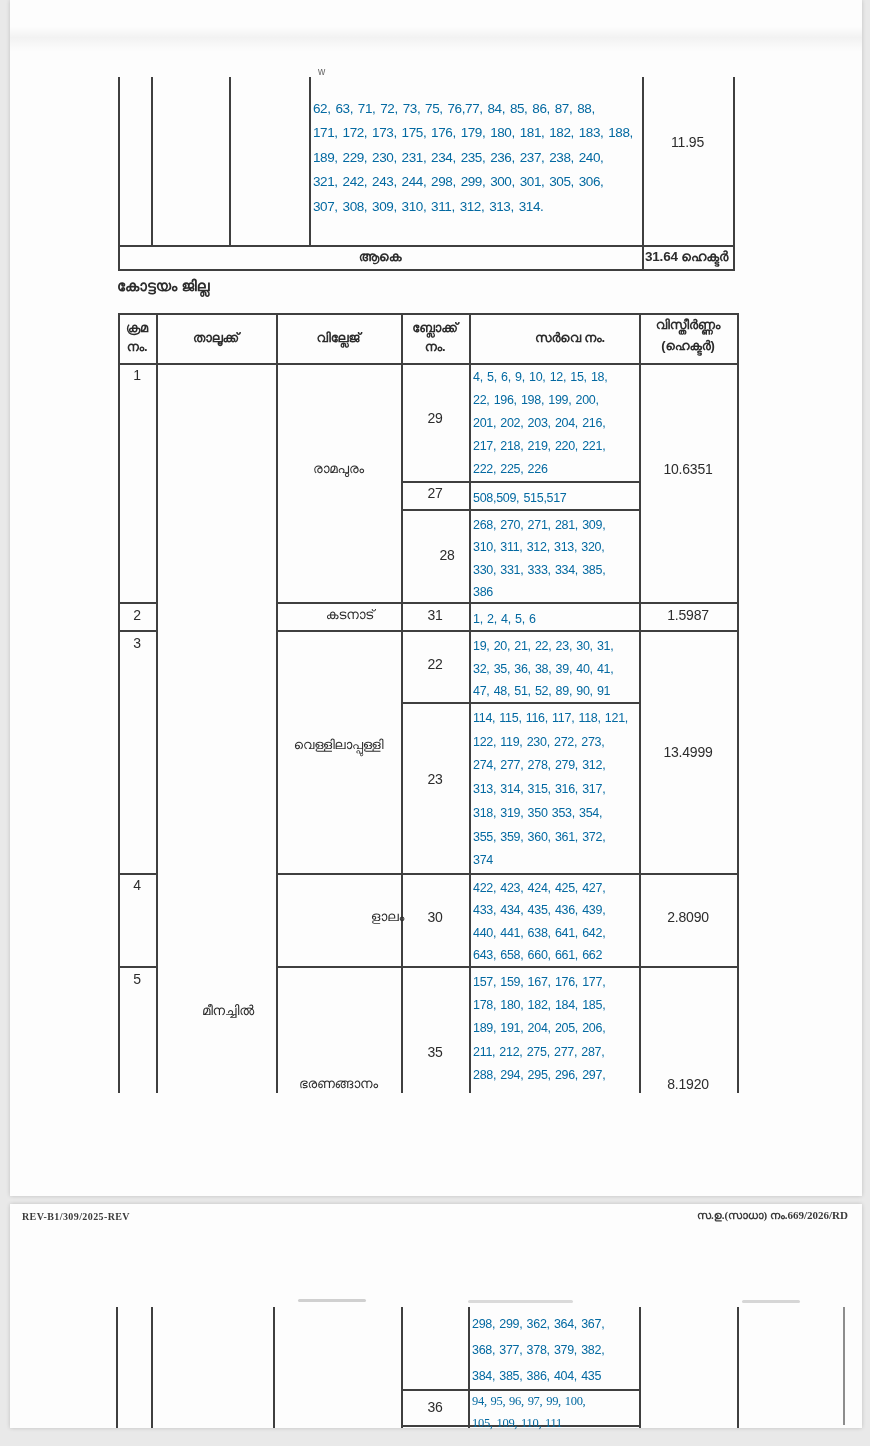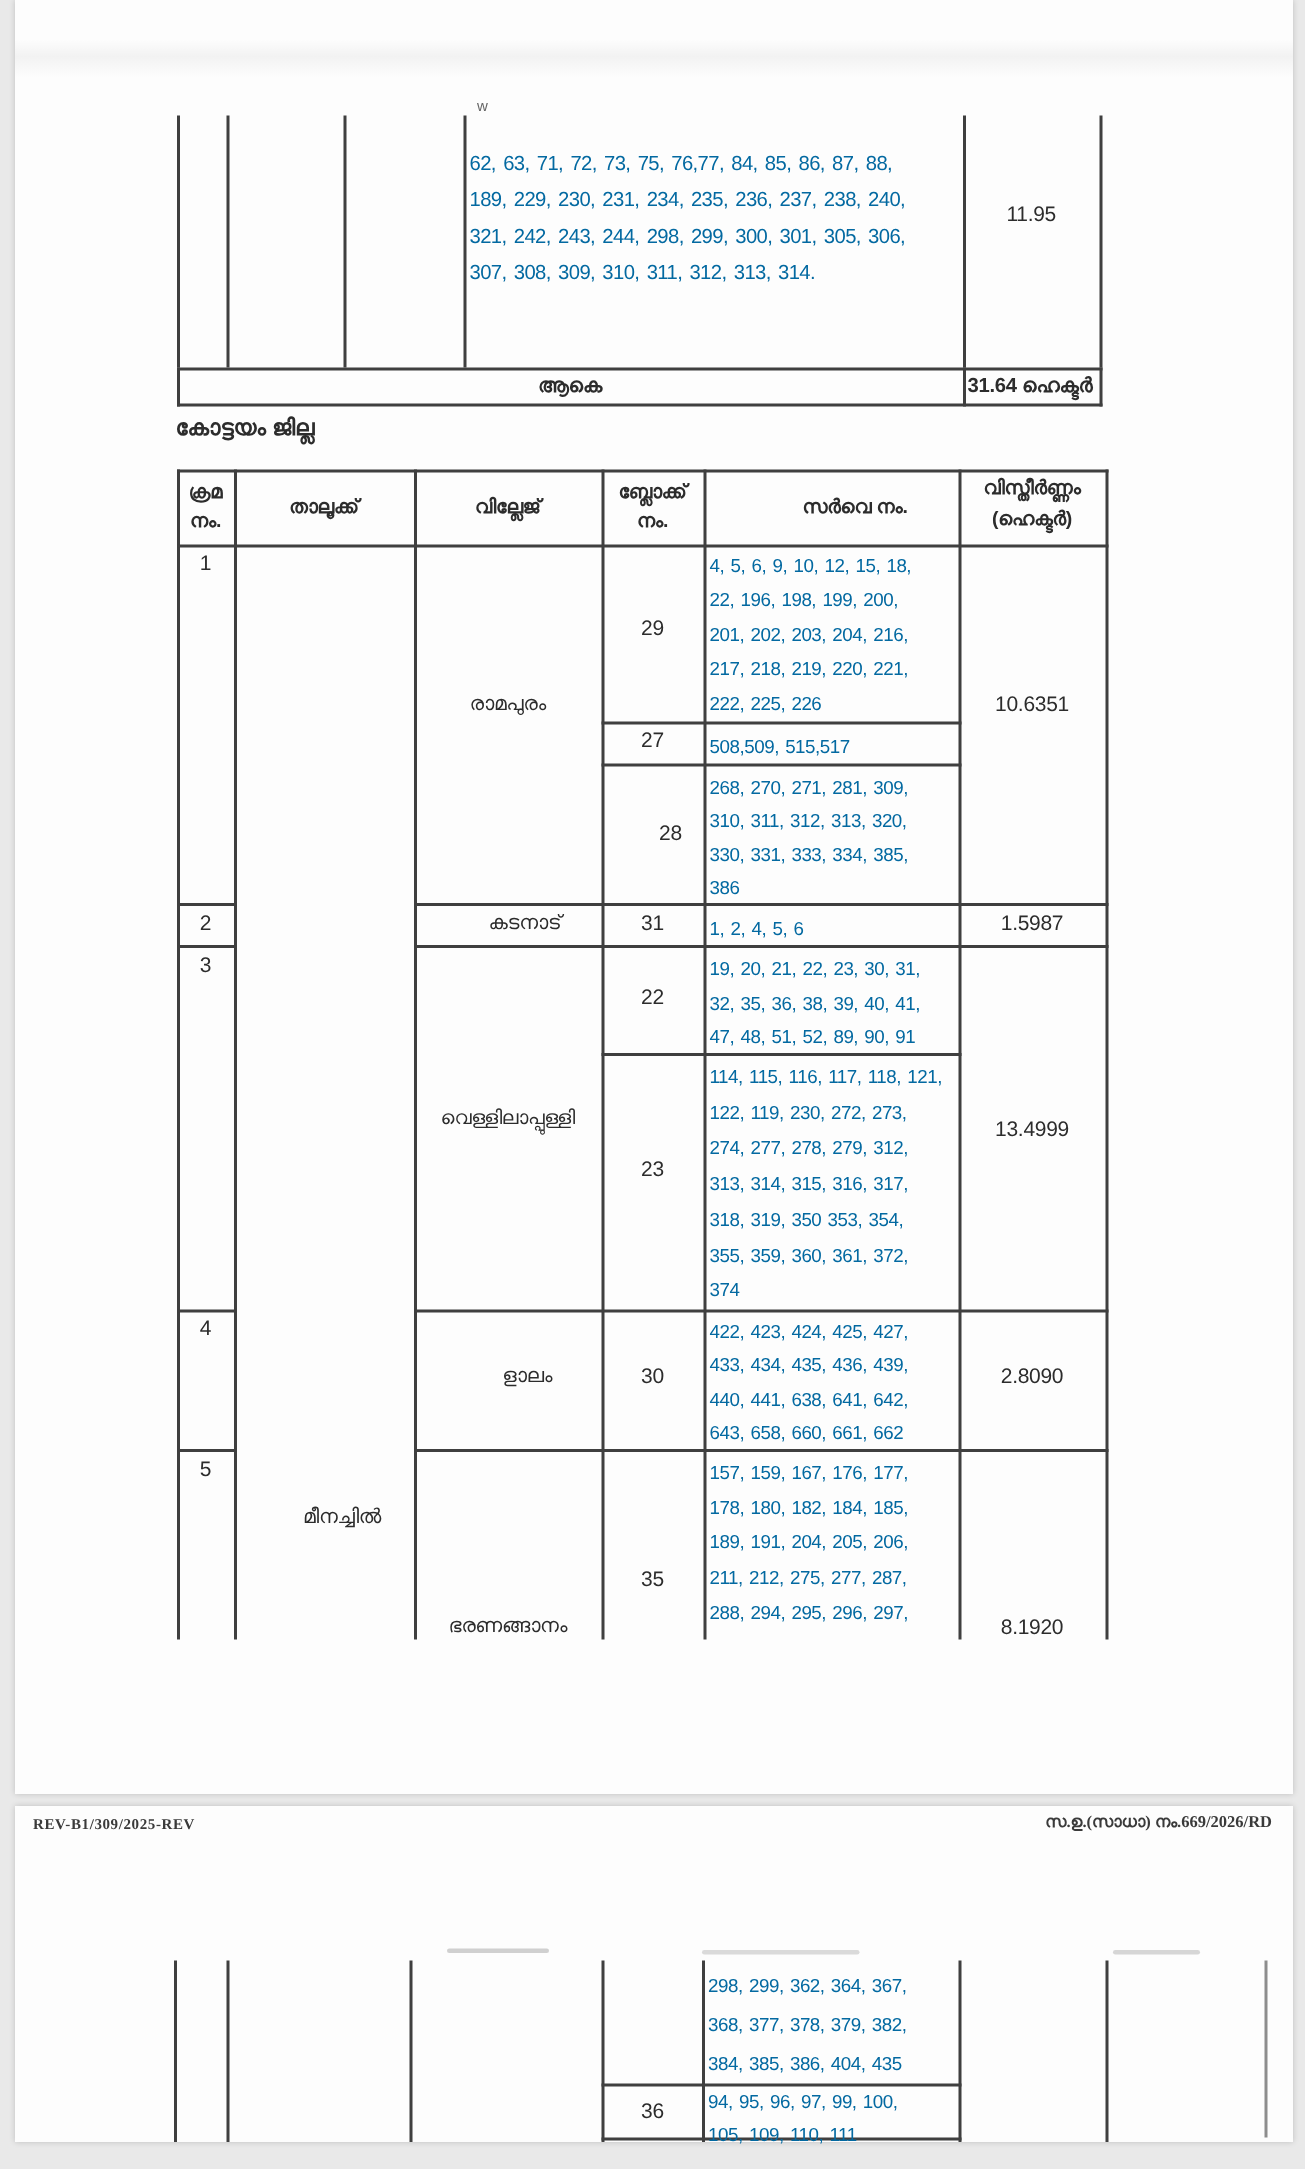"171, 172, 173, 175, 176," div.ln { html: none -> <div>171, 172, 173, 175, 176, 179, 180, 181, 182, 183, 188,</div> }
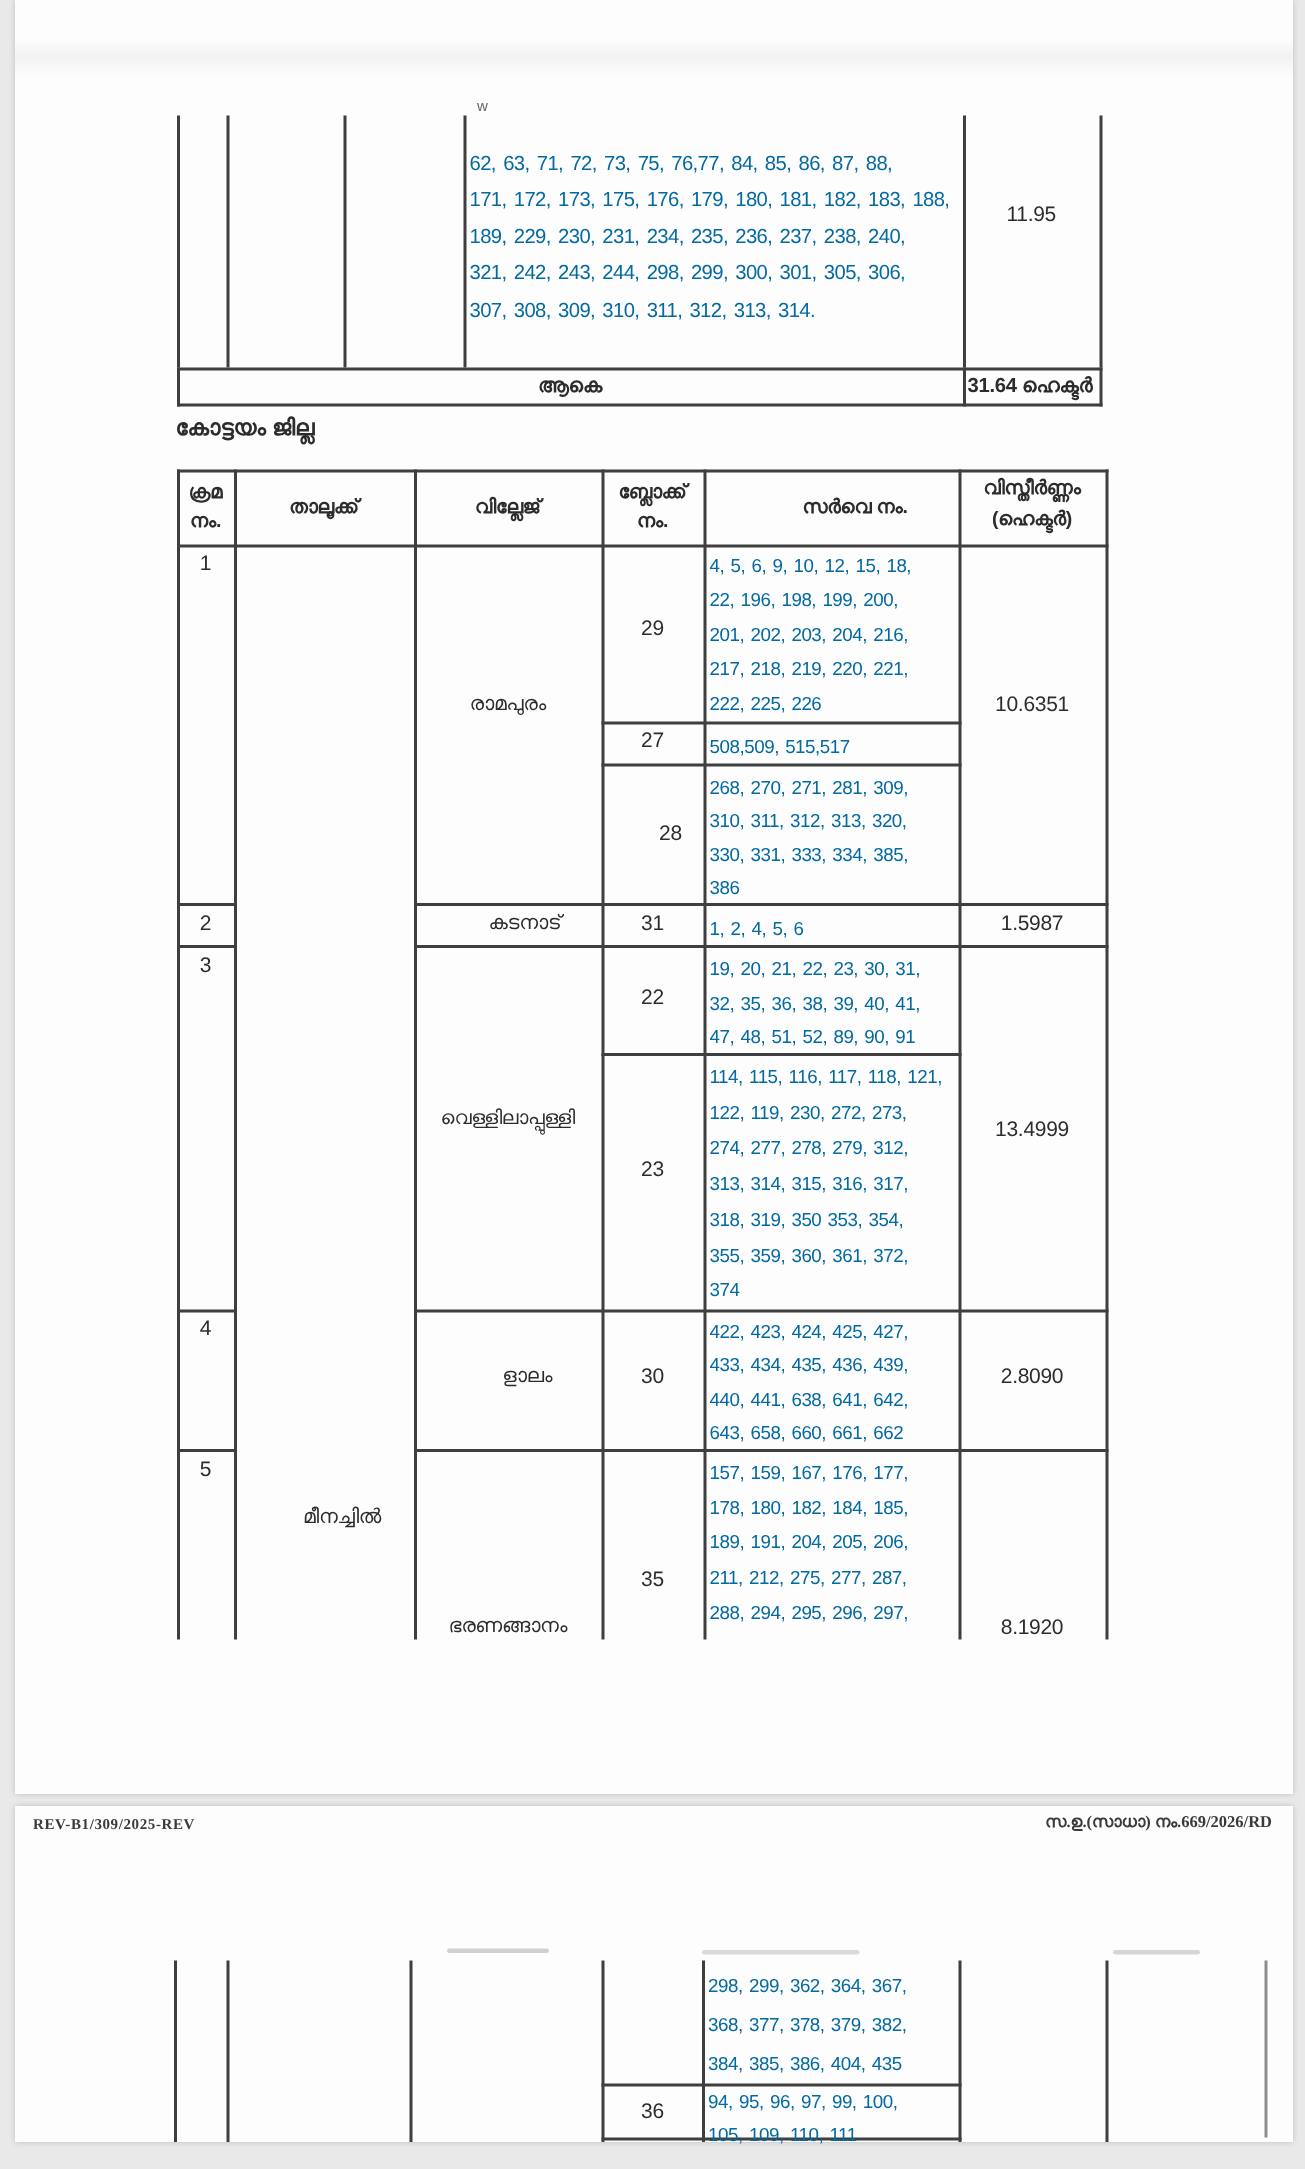"ളാലം" div.txt { padding-left: none -> 36px }
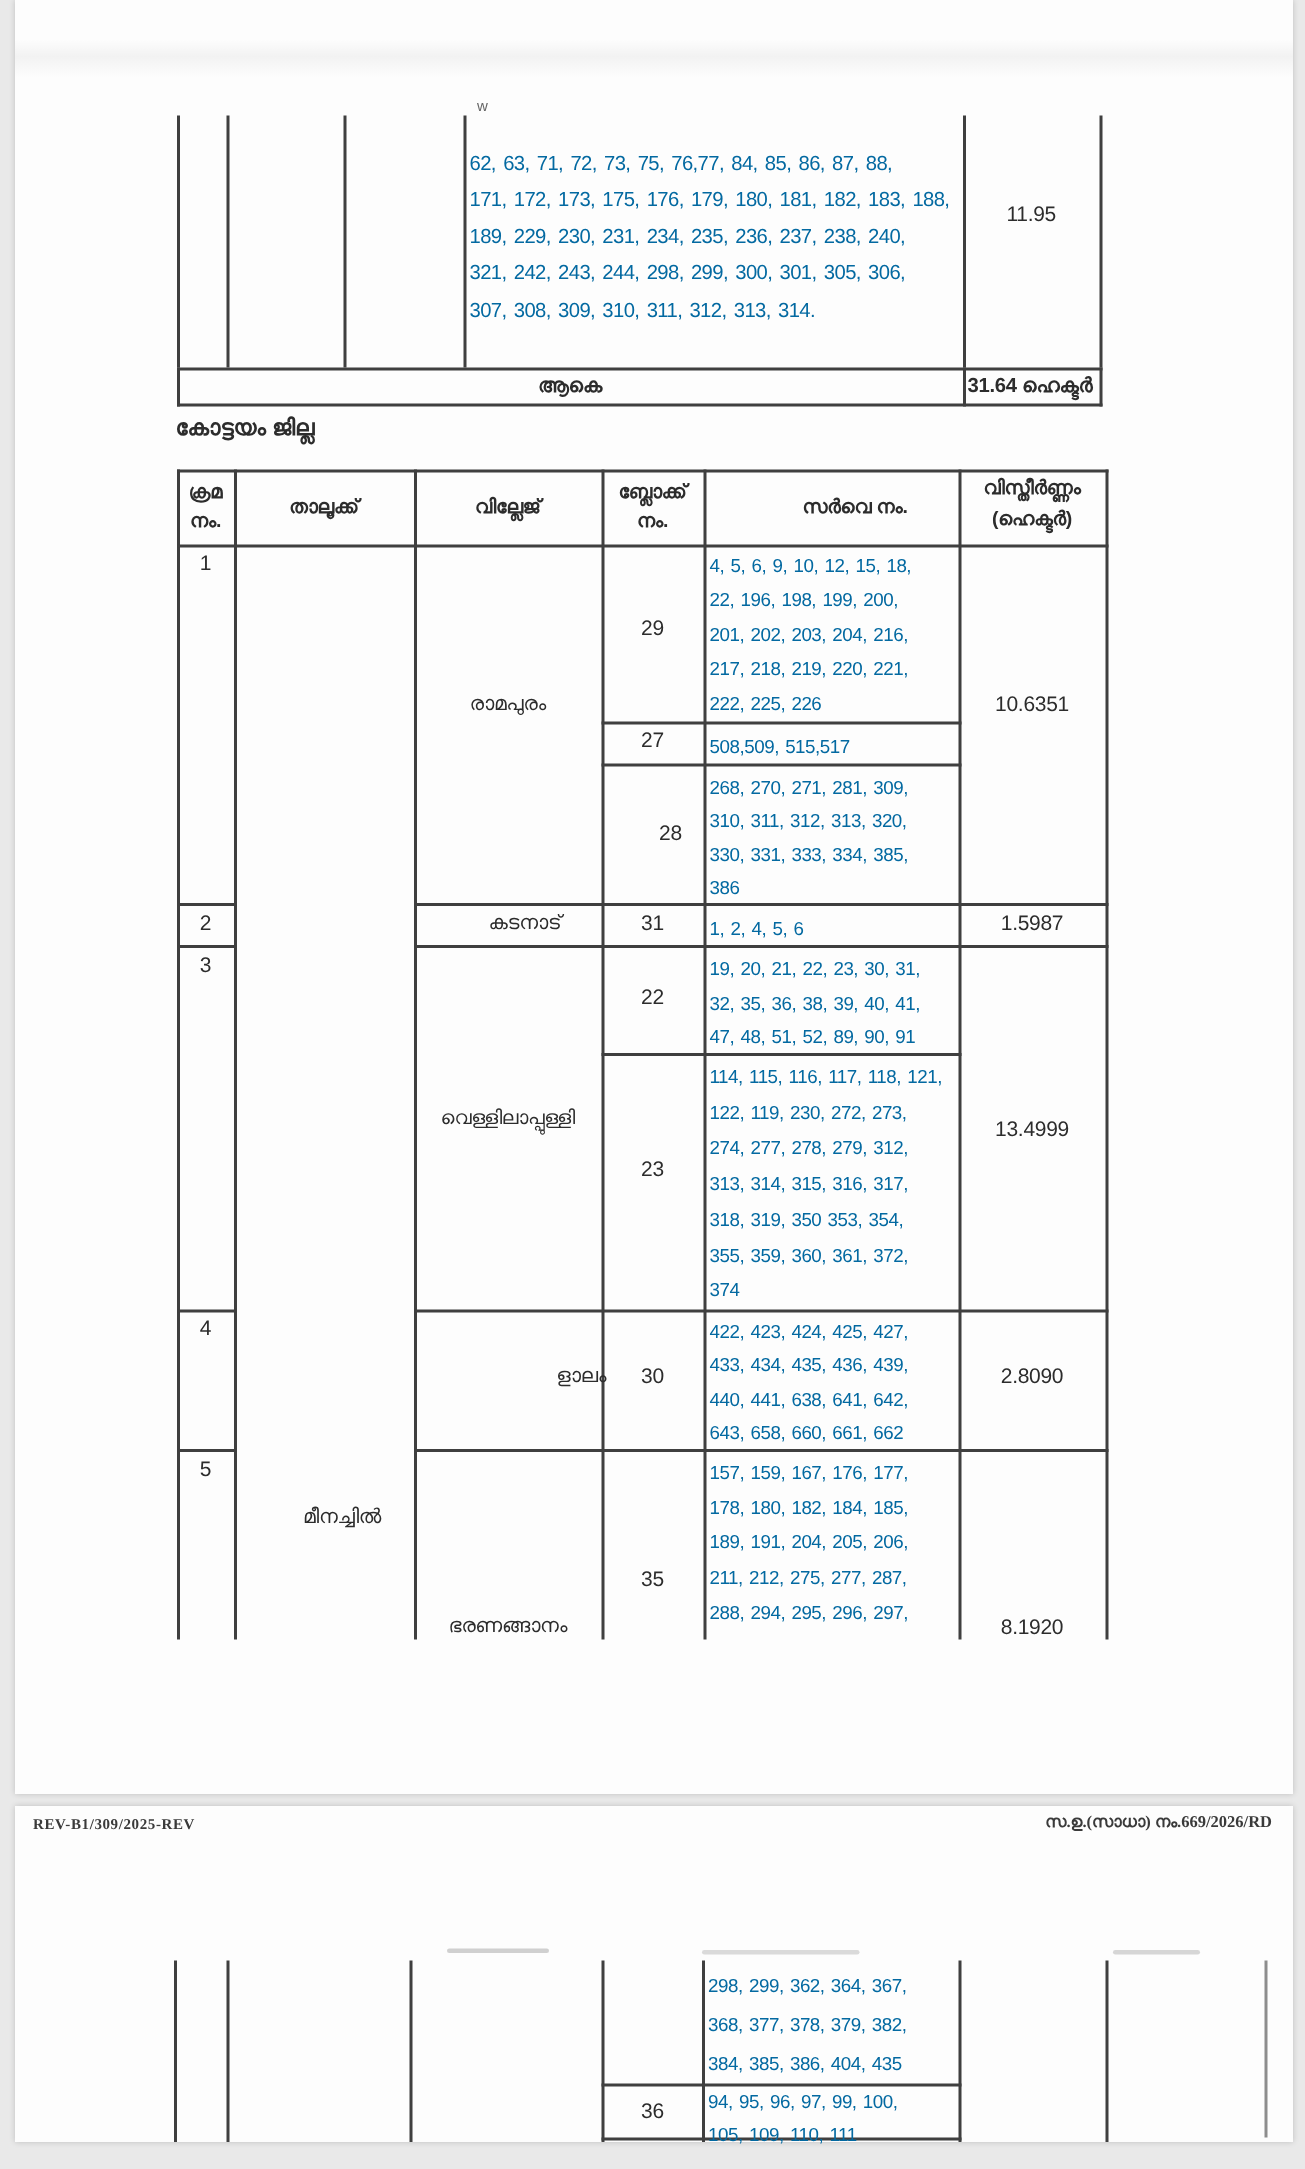"94, 95, 96, 97, 99," div.lines { font-family: none -> Liberation Serif, serif }
